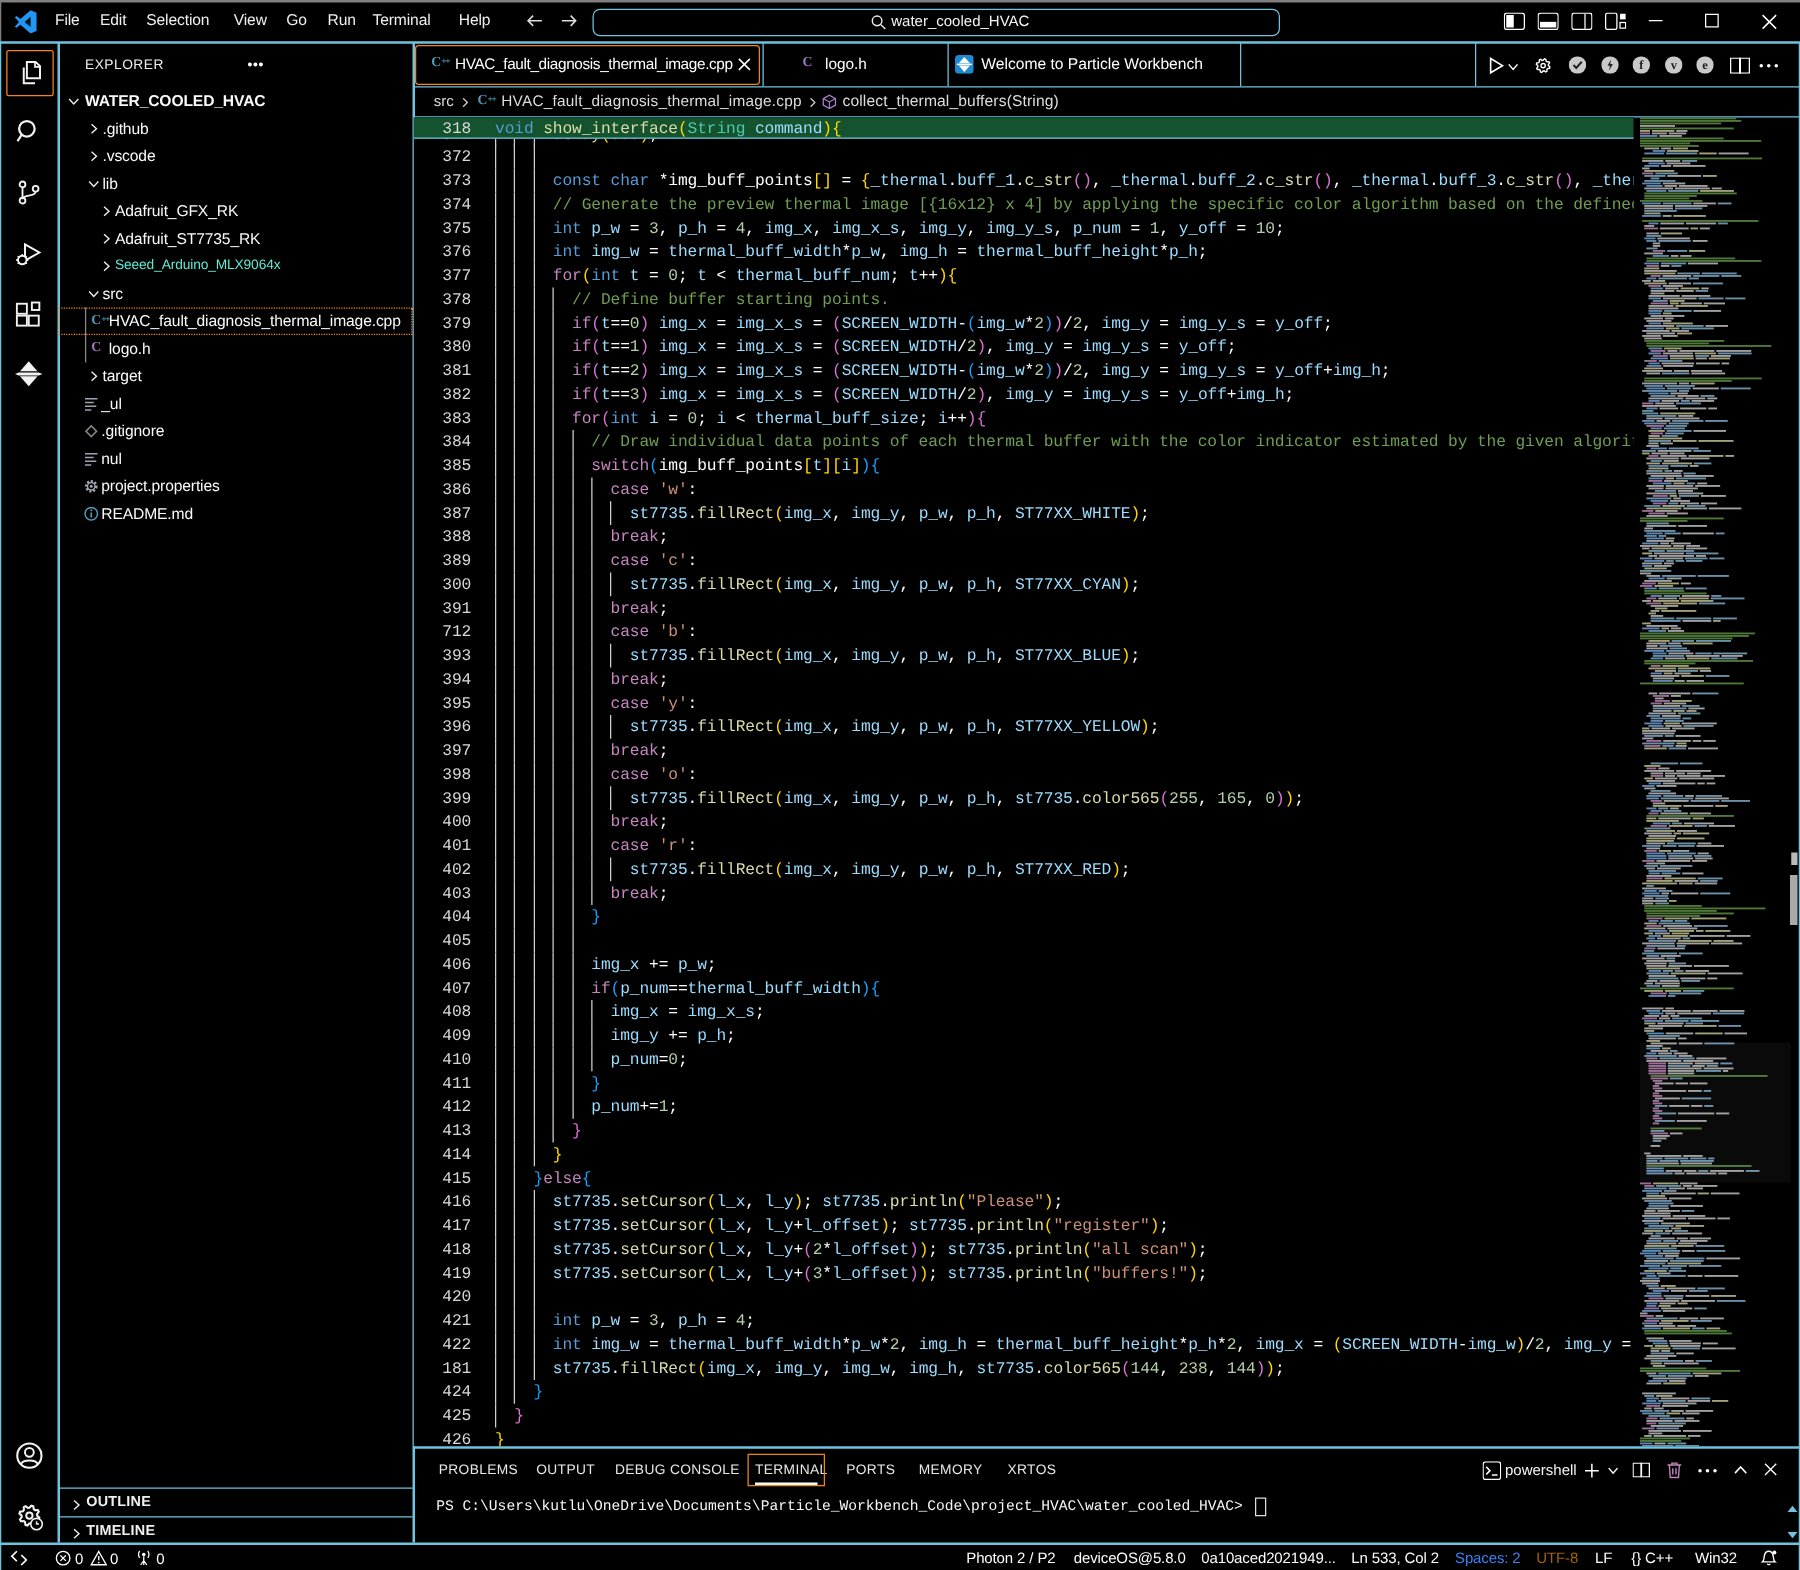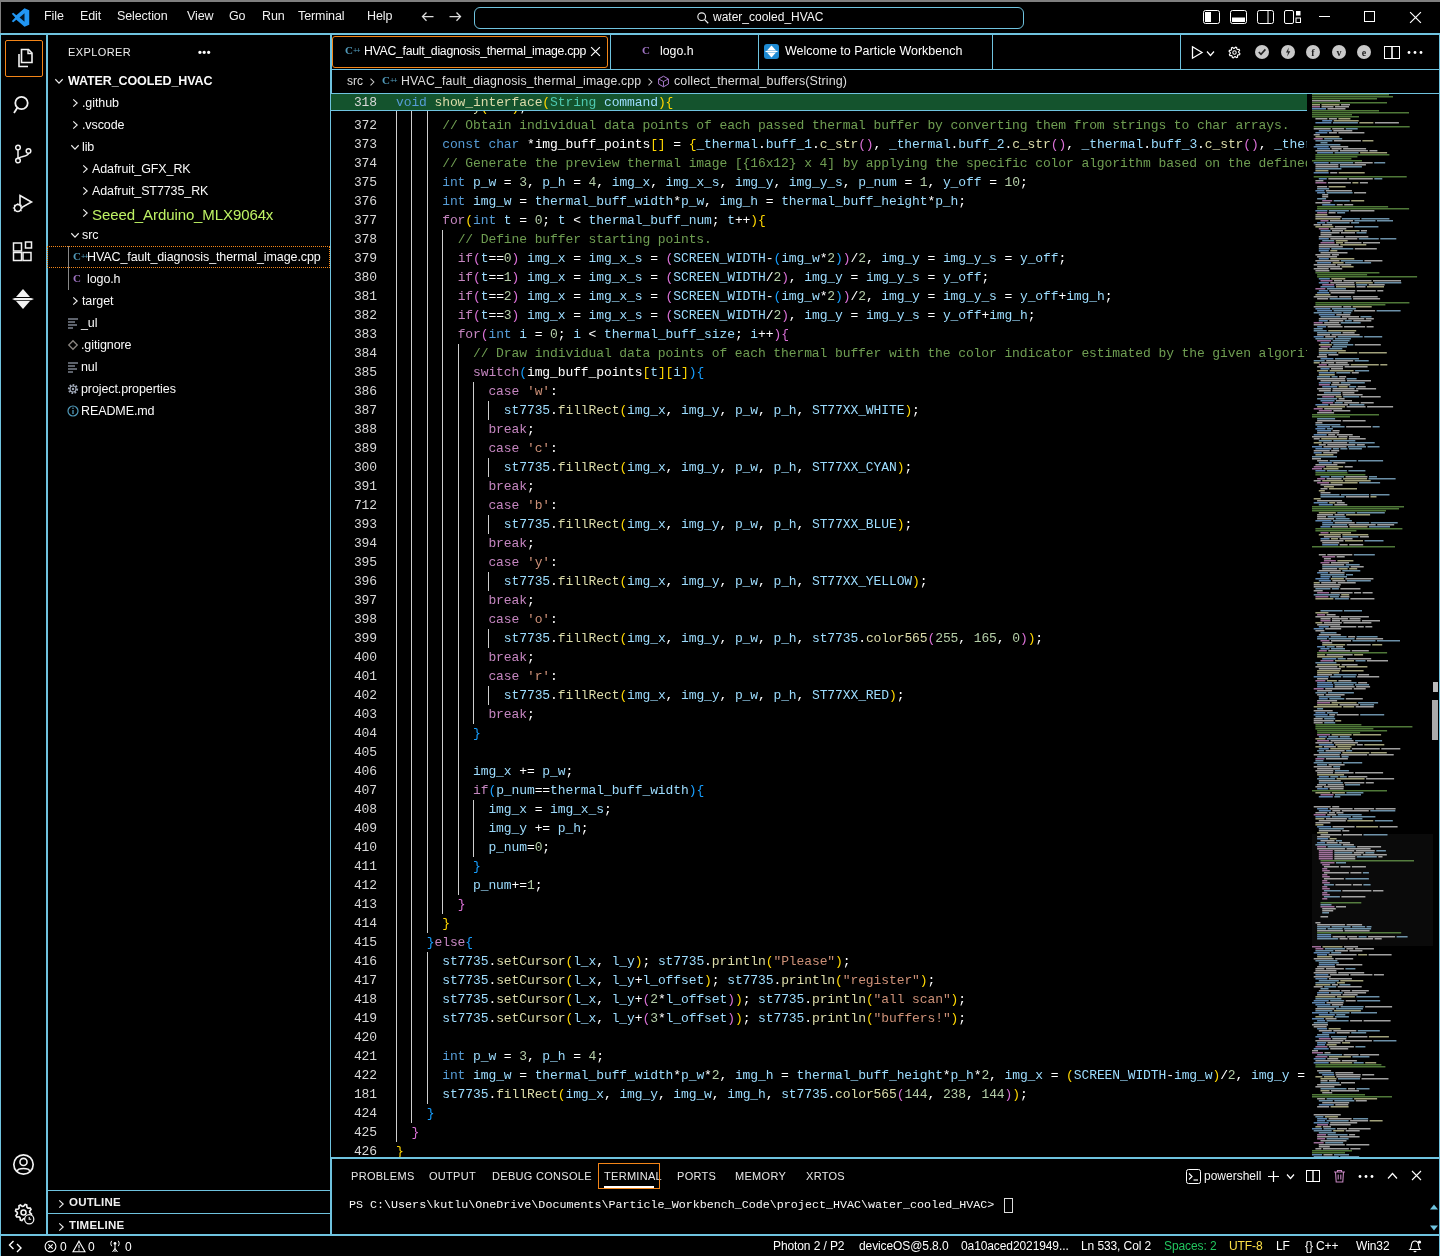"// Obtain individual data points" div.a { html: <div><span> </span><span>// Obtain individual data points of each passed thermal buffer by converting them from strings to char arrays.</span></div> -> none }
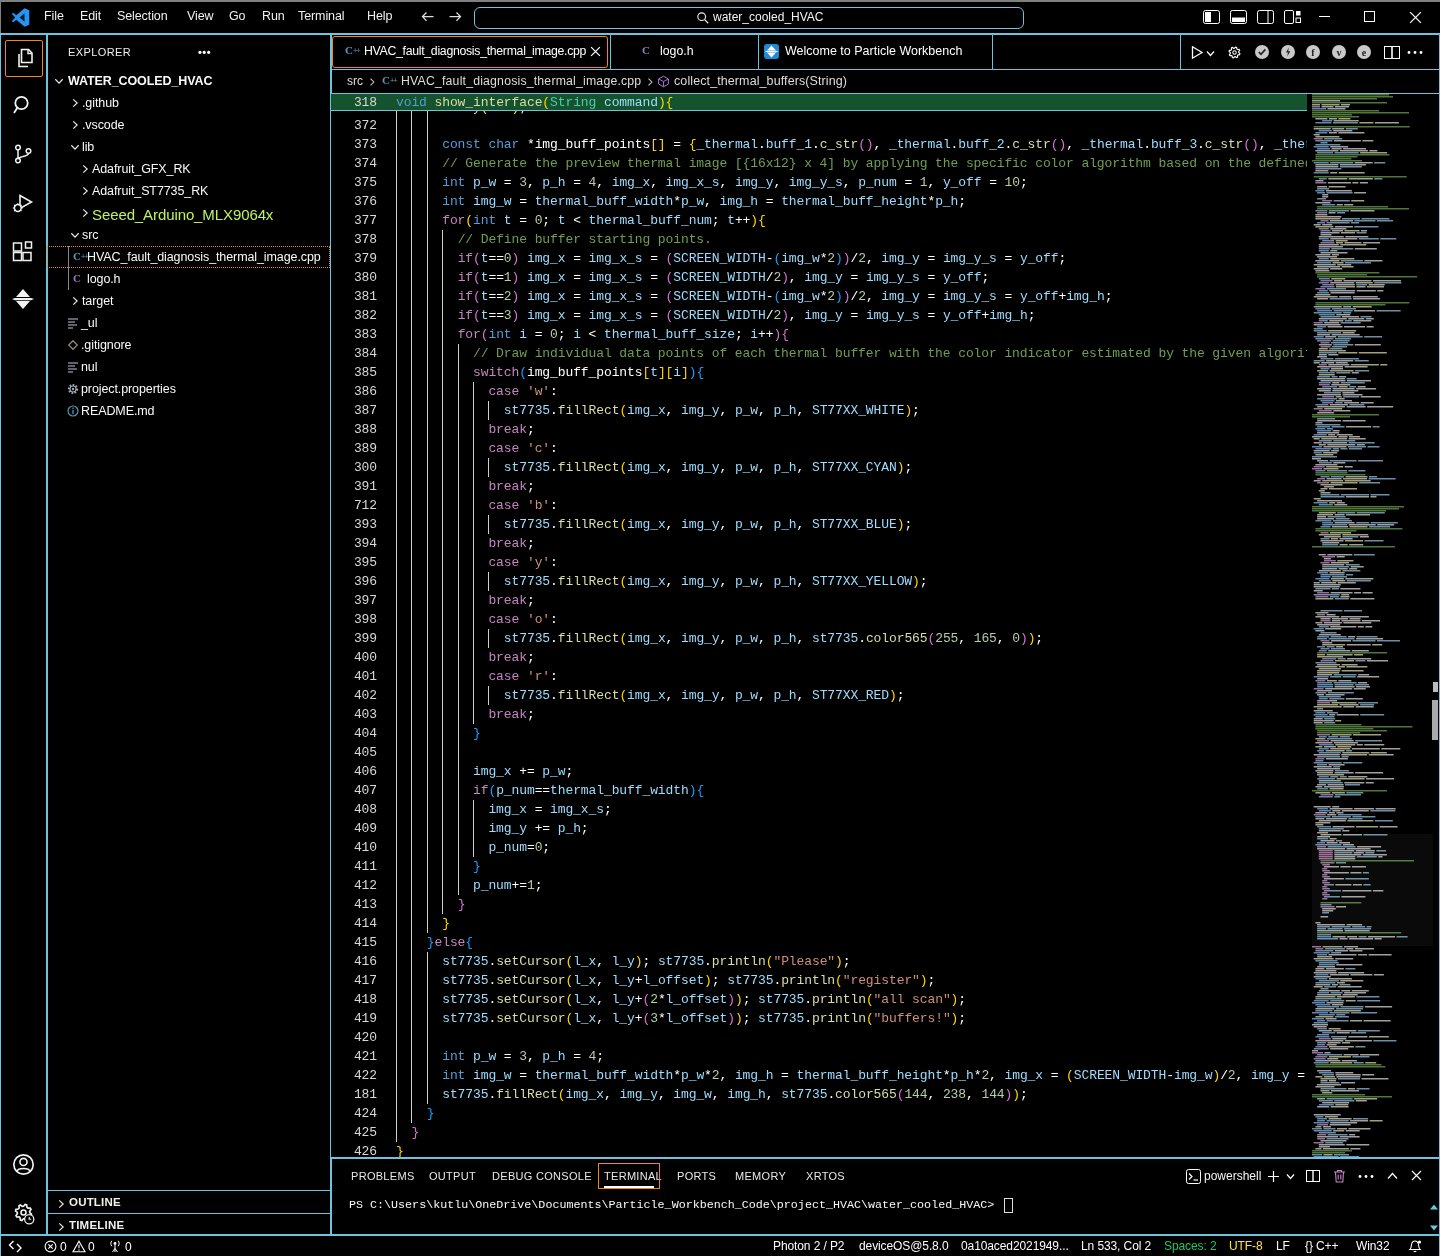"Seeed_Arduino_MLX9064x" div.a { color: #bef264 -> #5eead4; font-size: 15px -> 11px }
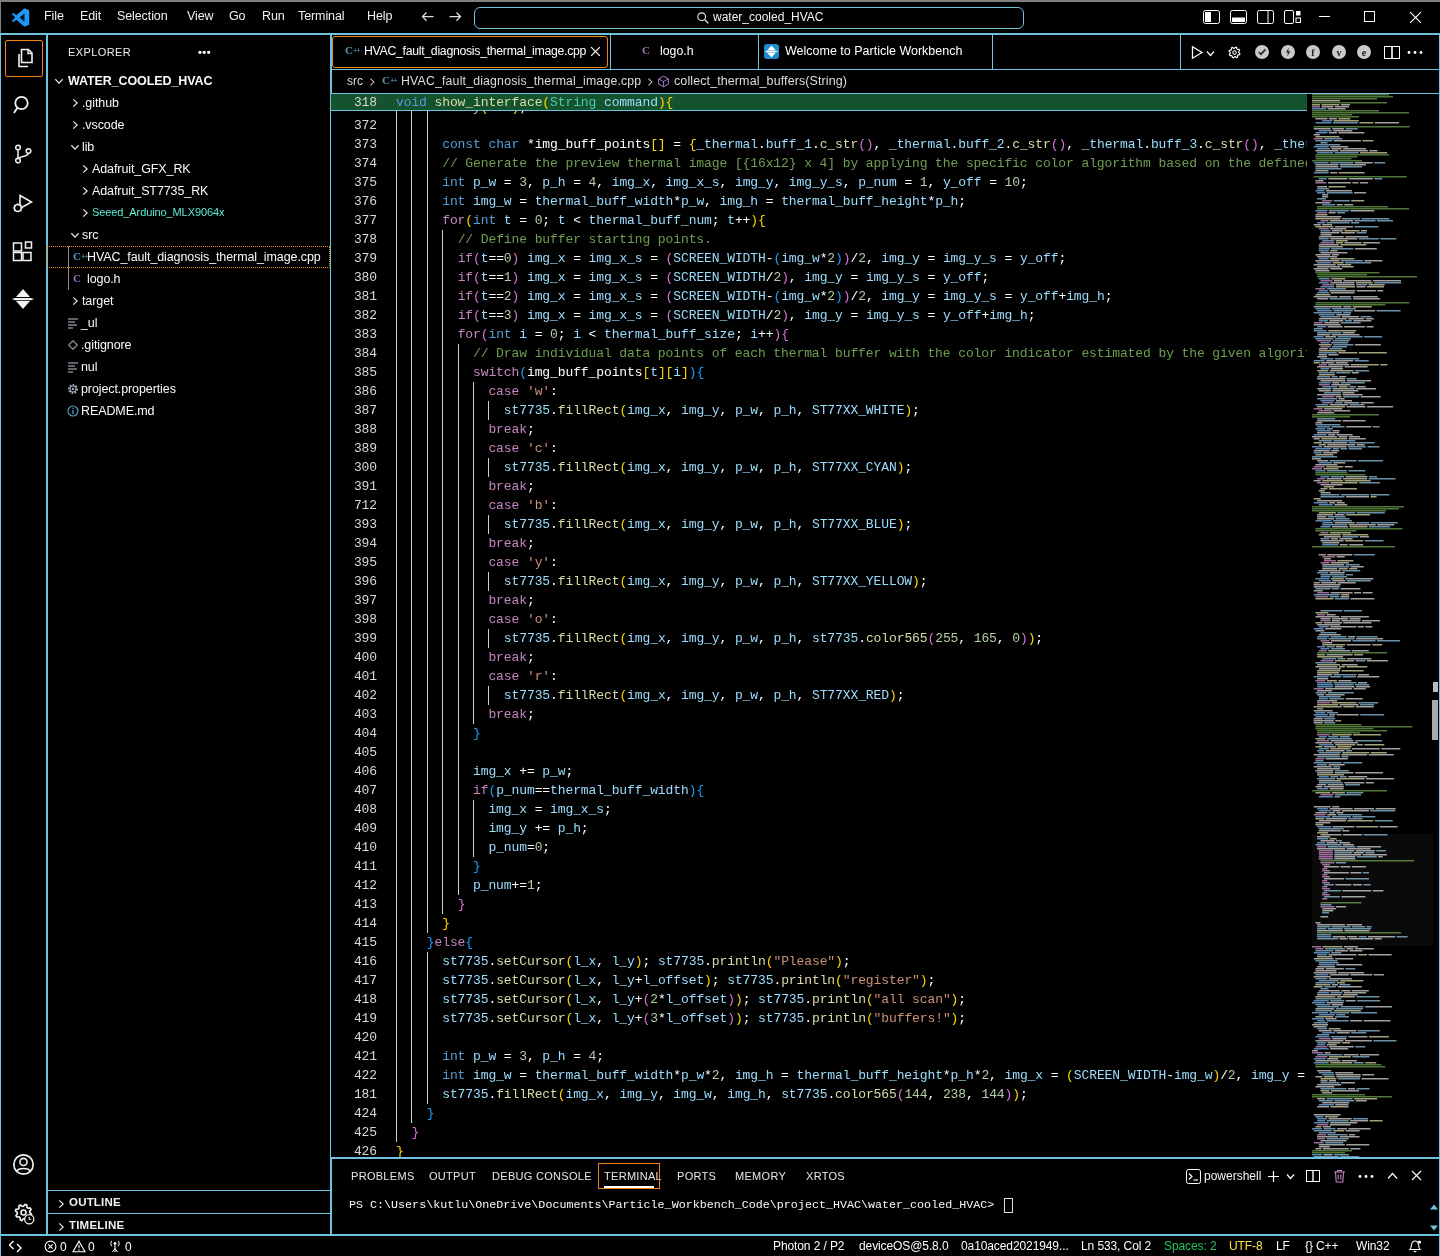"Spaces: 2" div.a { color: #22c55e -> #3b82f6 }
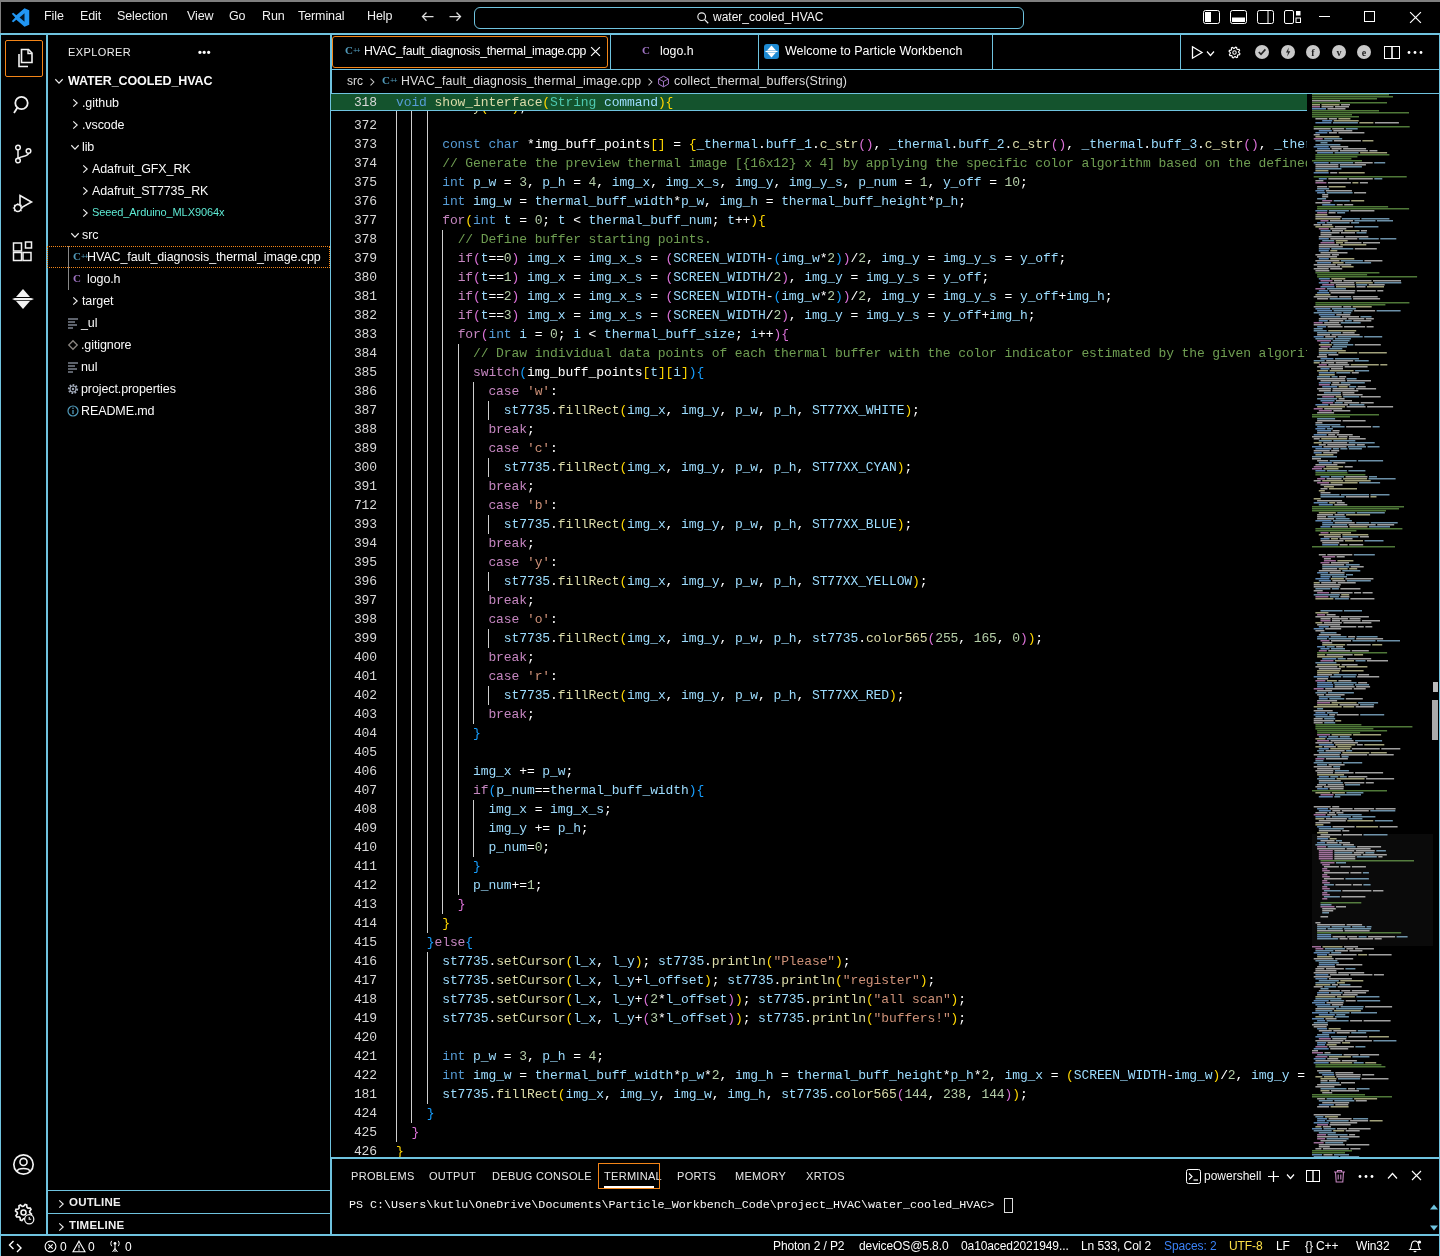"UTF-8" div.a { color: #fde047 -> #a16207 }
